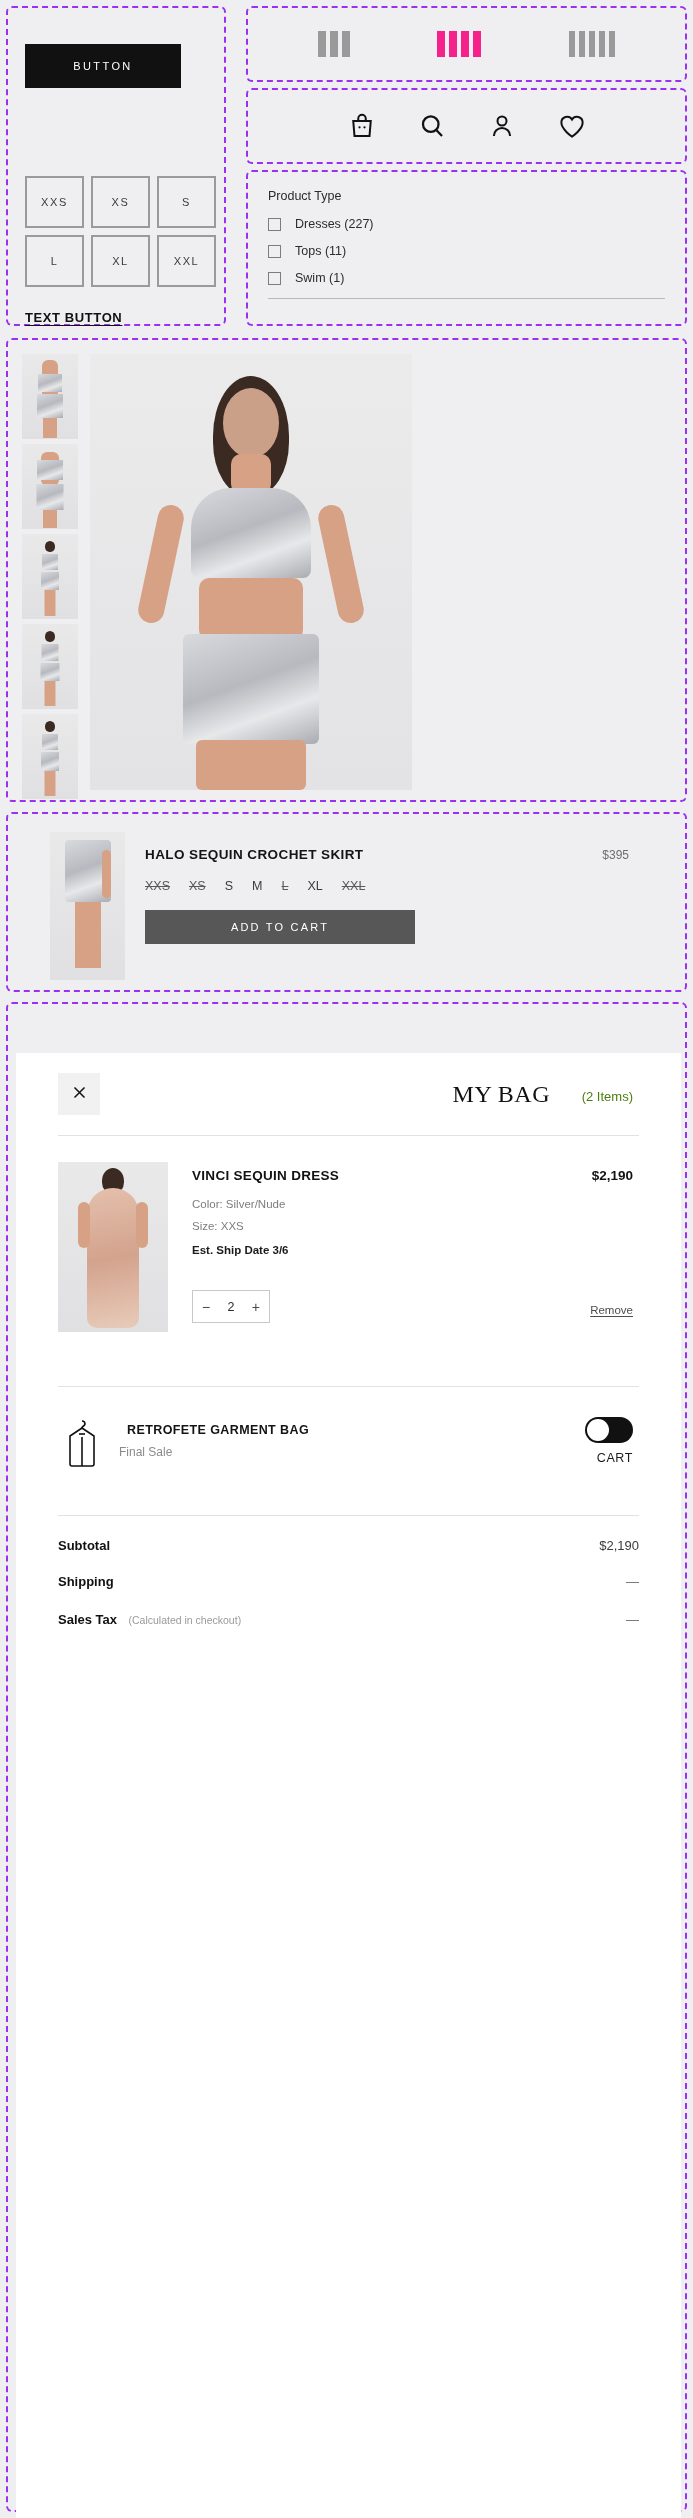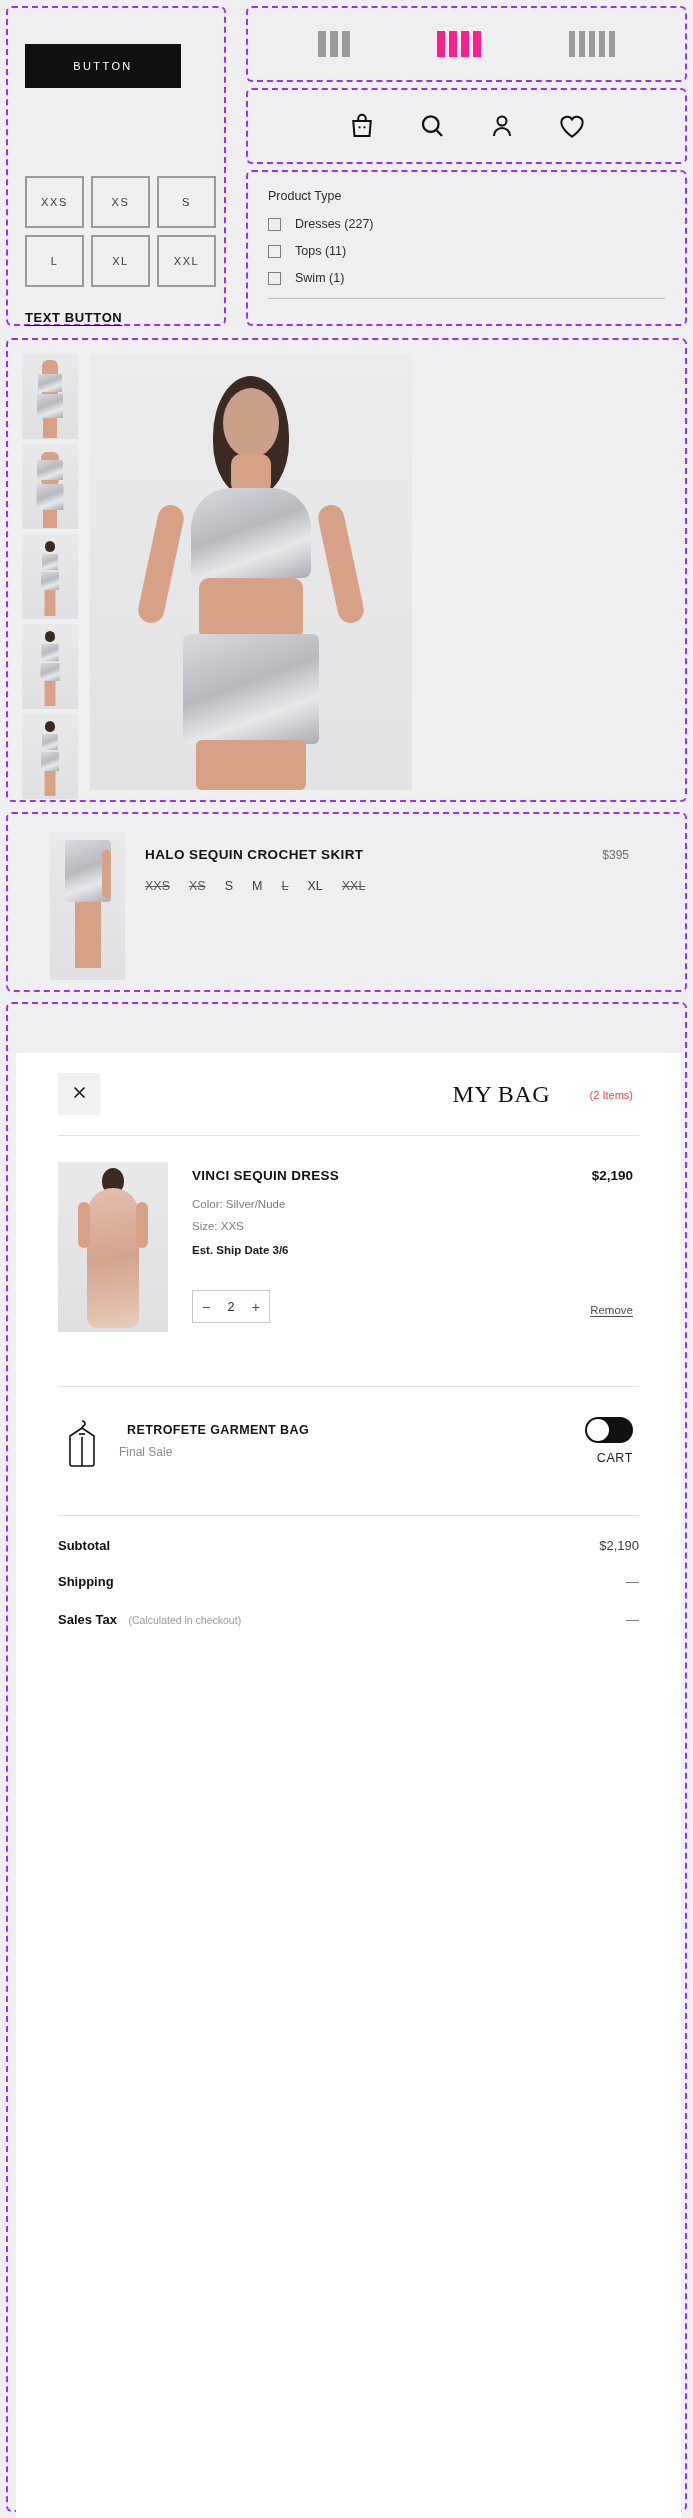"ADD TO CART" button.atc-btn { html: none -> <button>ADD TO CART</button> }
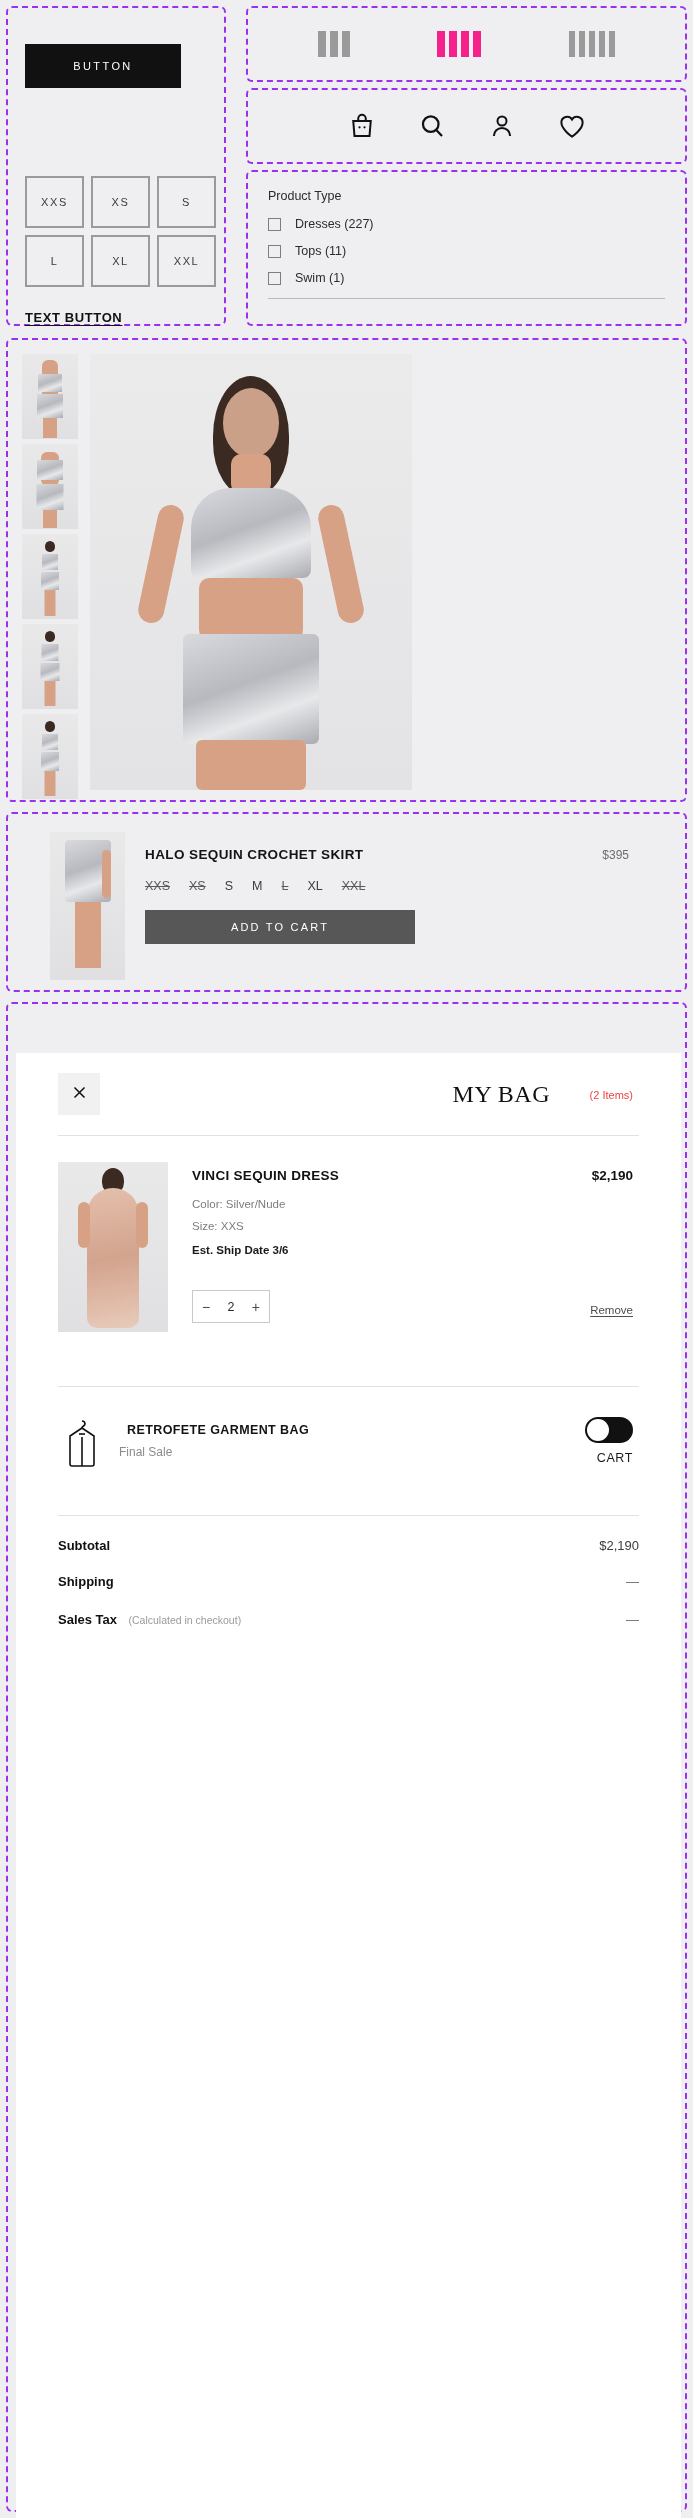"(2 Items)" .bag-count { color: #ef4444 -> #4d7c0f; font-size: 11px -> 13px }
